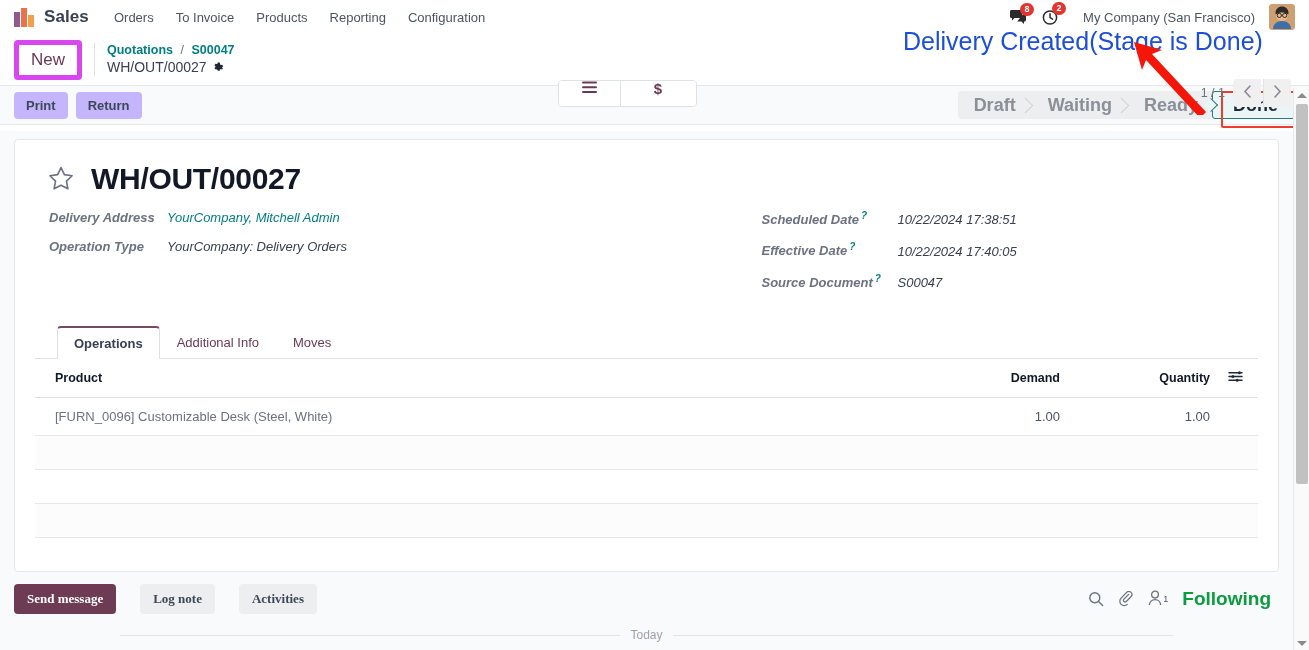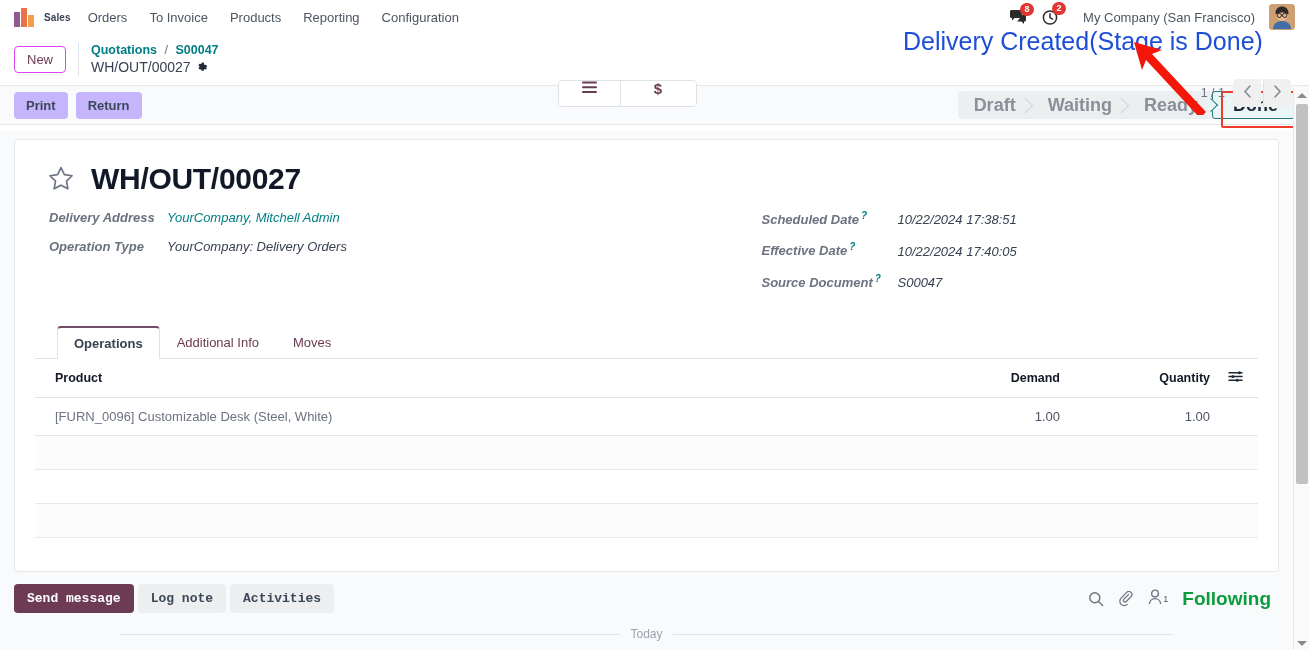"Sales" .nav-app-name { font-size: 10px -> 17px; margin-right: 6px -> 14px }
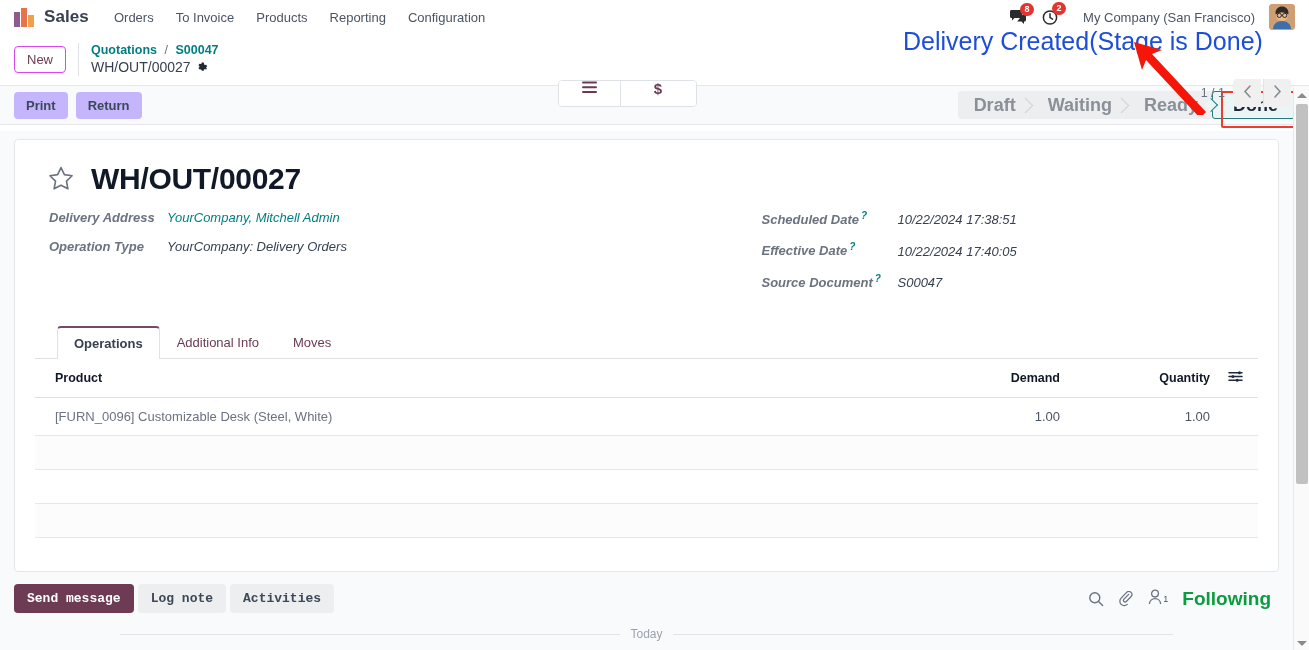"New" .btn-new { border: 1px solid #d946ef -> 5px solid #d946ef; font-size: 13px -> 17px }
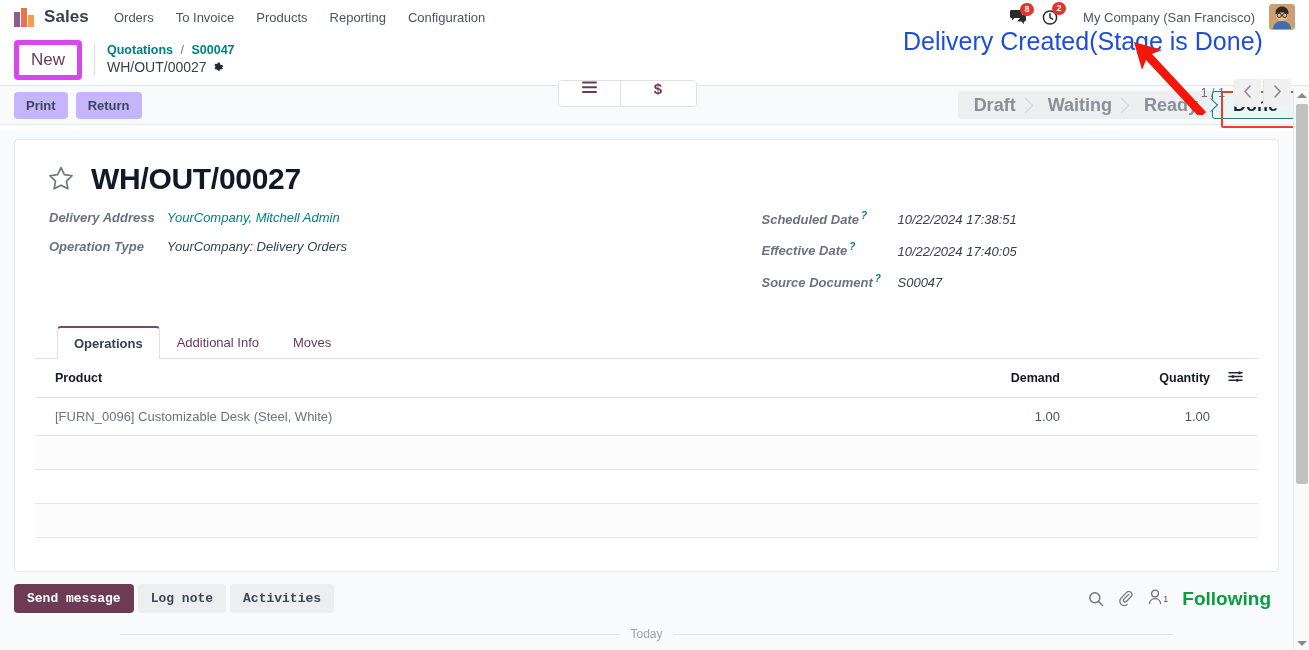"Send message" .chat-btn { font-family: Liberation Mono, monospace -> Liberation Serif, serif; margin-right: 4px -> 24px }
